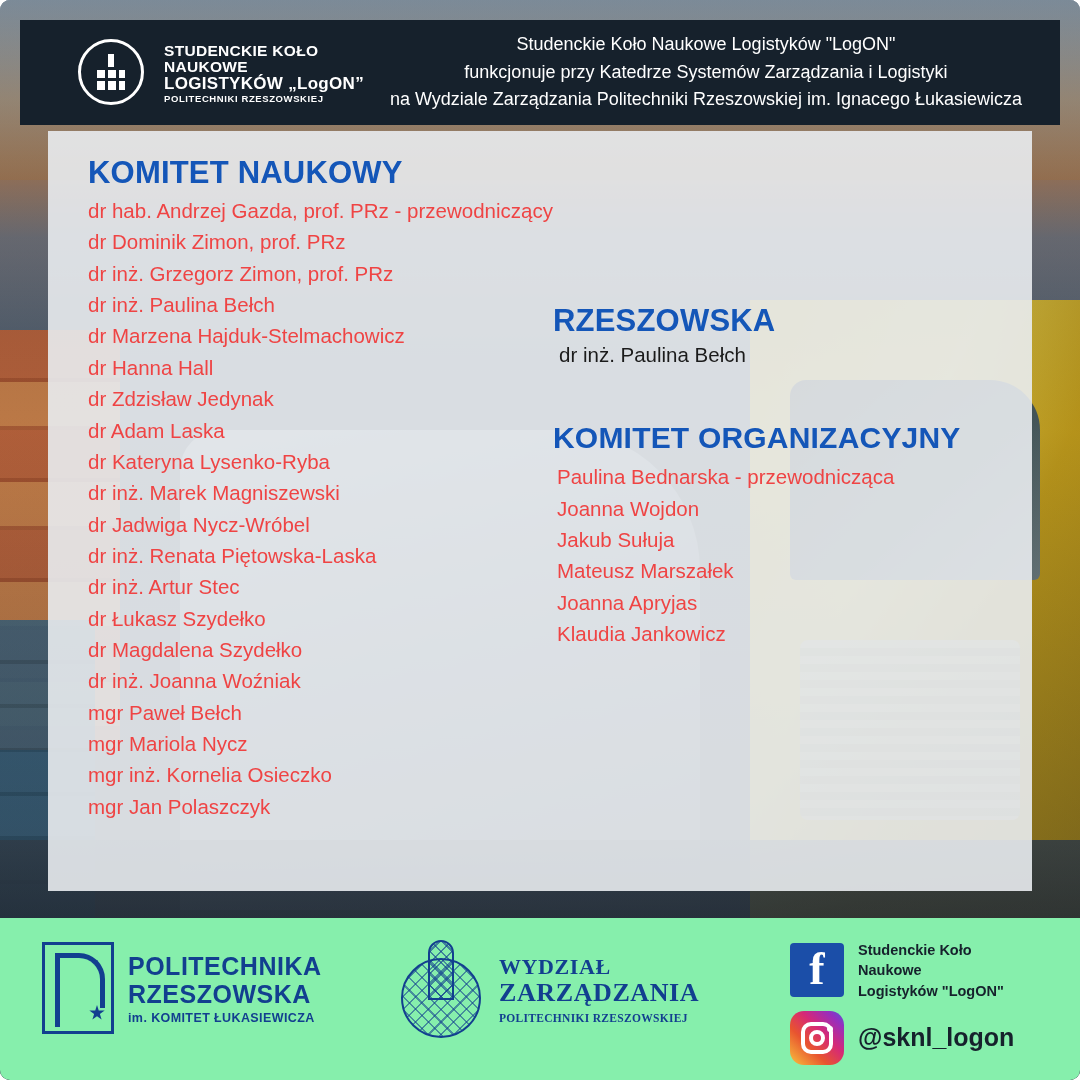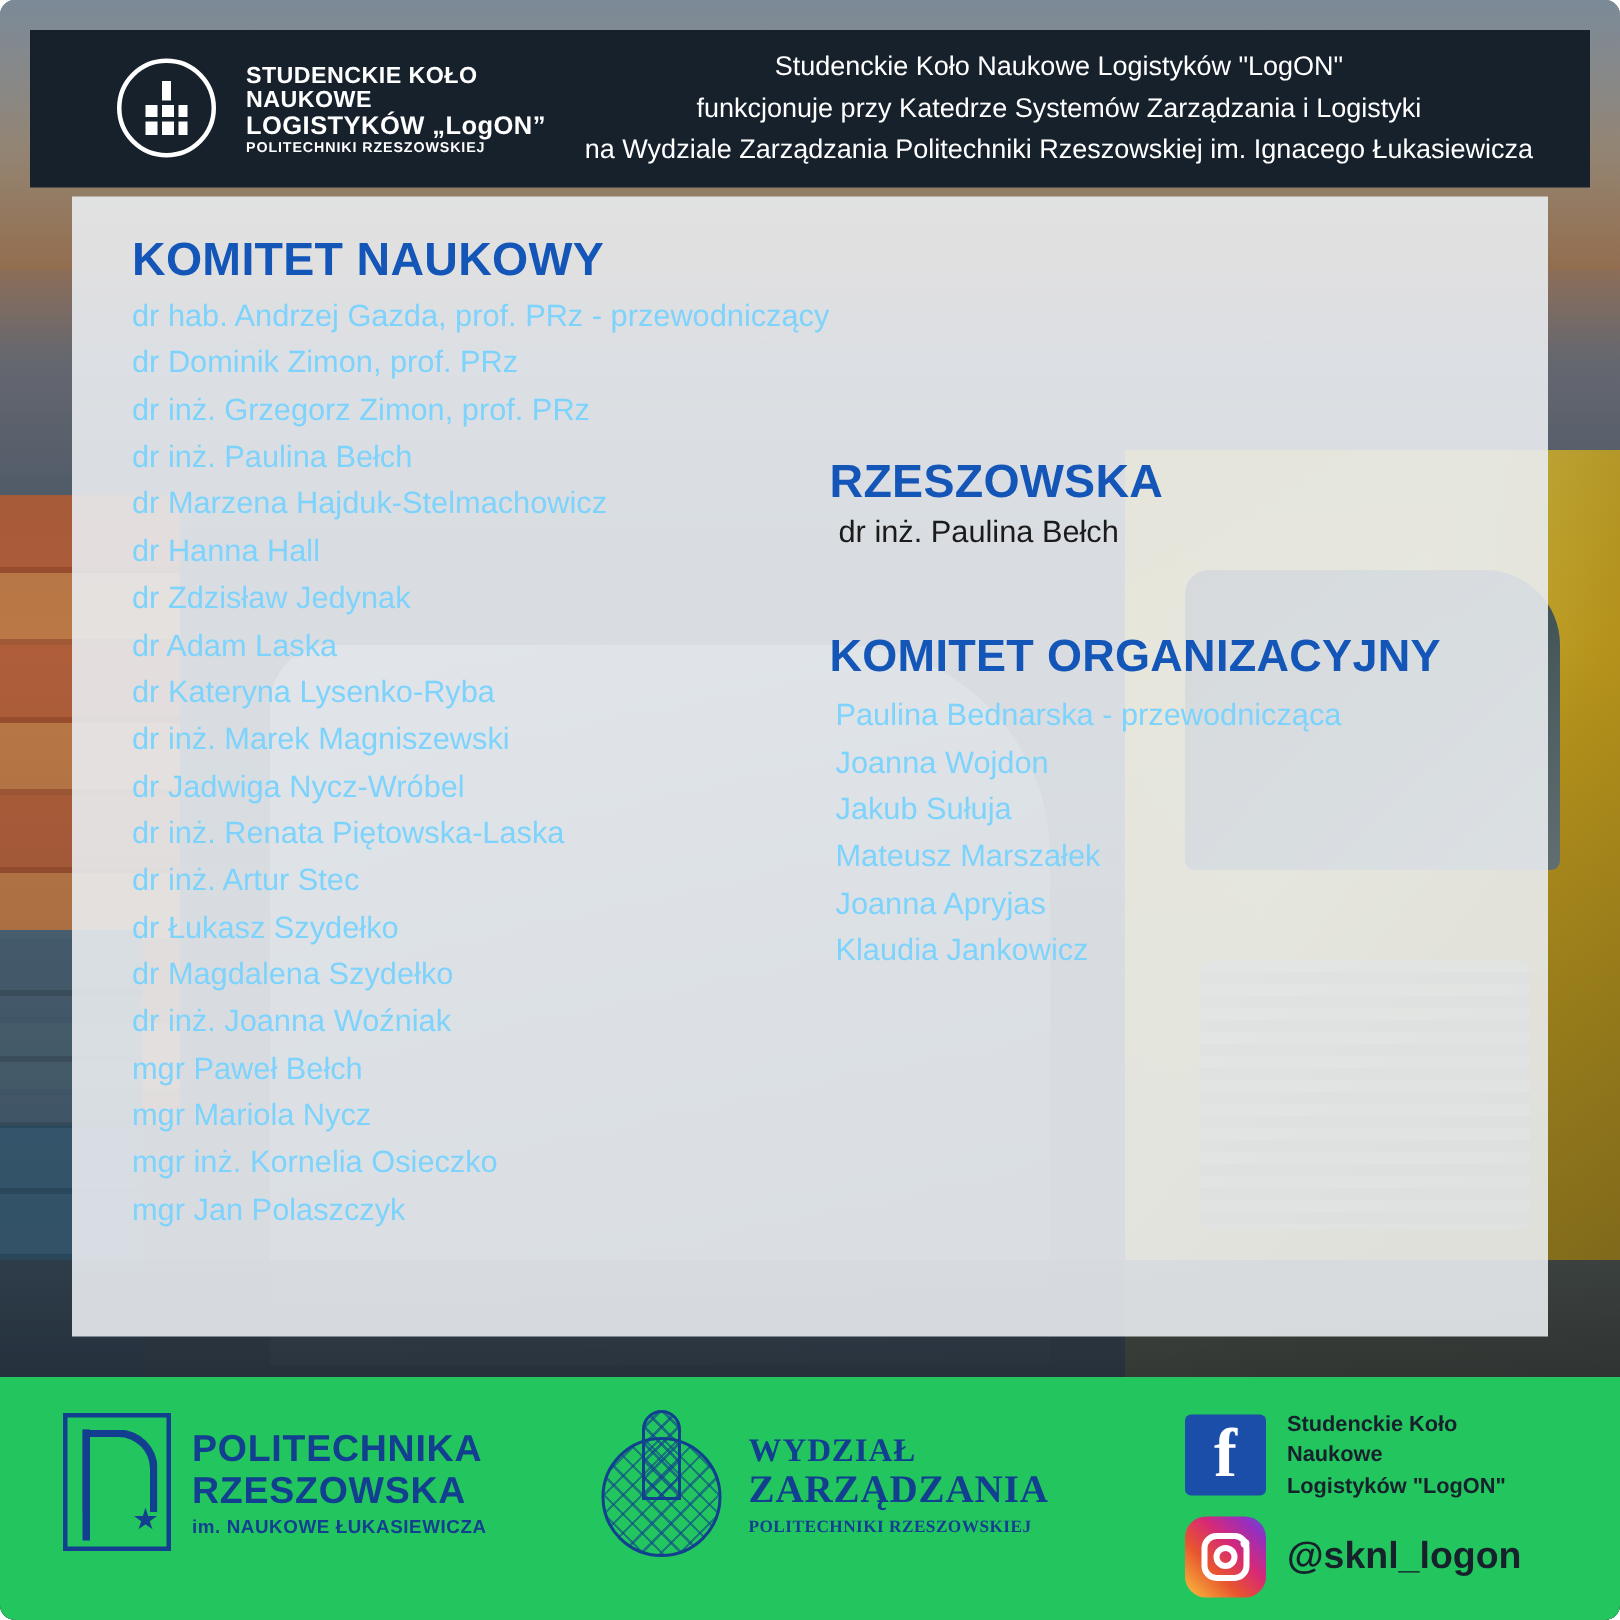"dr hab. Andrzej Gazda, prof." ul.names li { color: #7dd3fc -> #ef4444 }
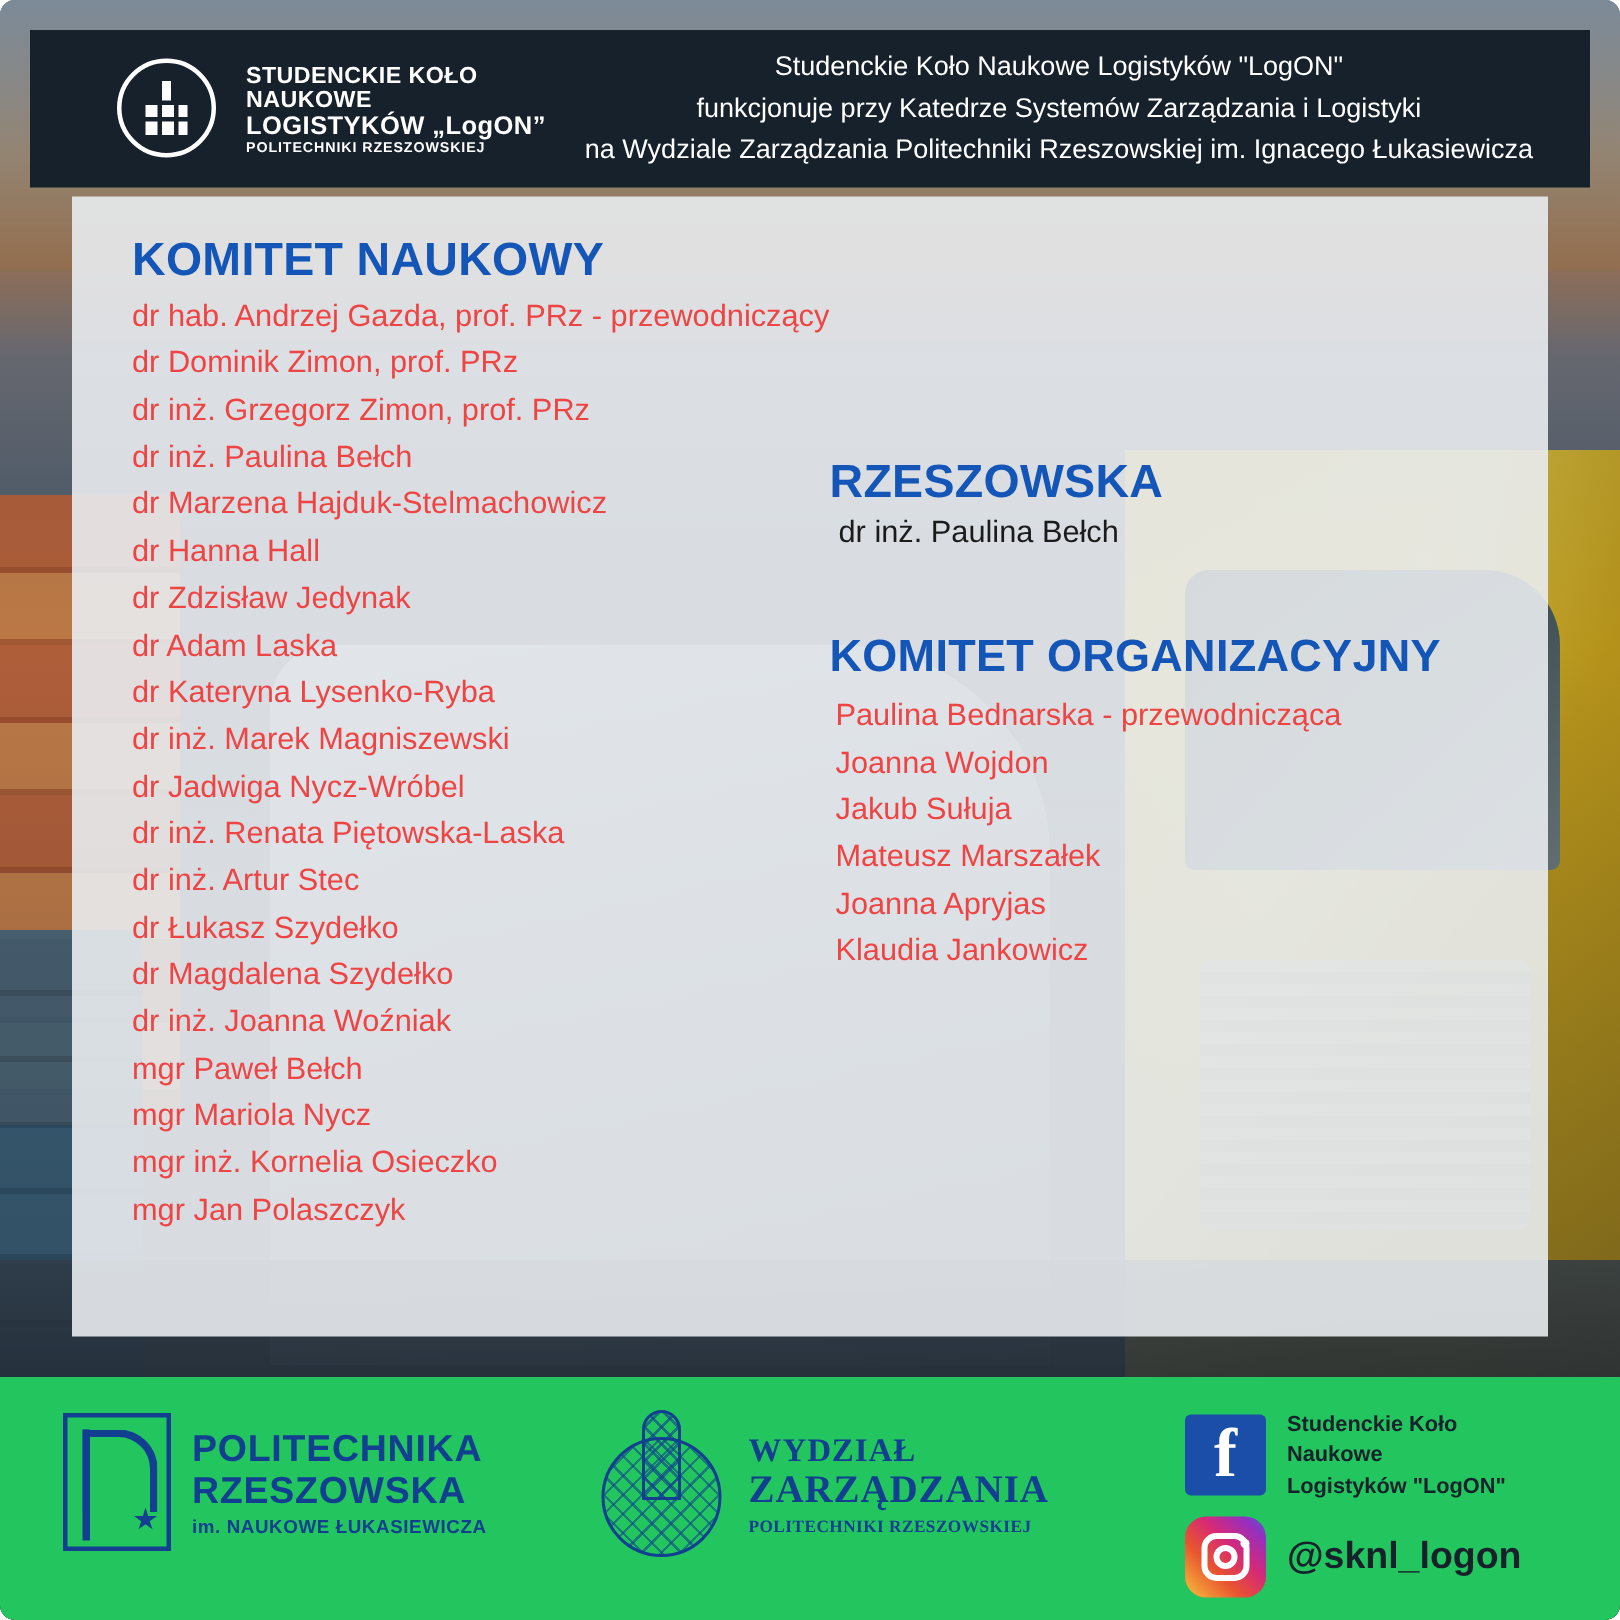"POLITECHNIKA" .footer { background: #22c55e -> #86efac }
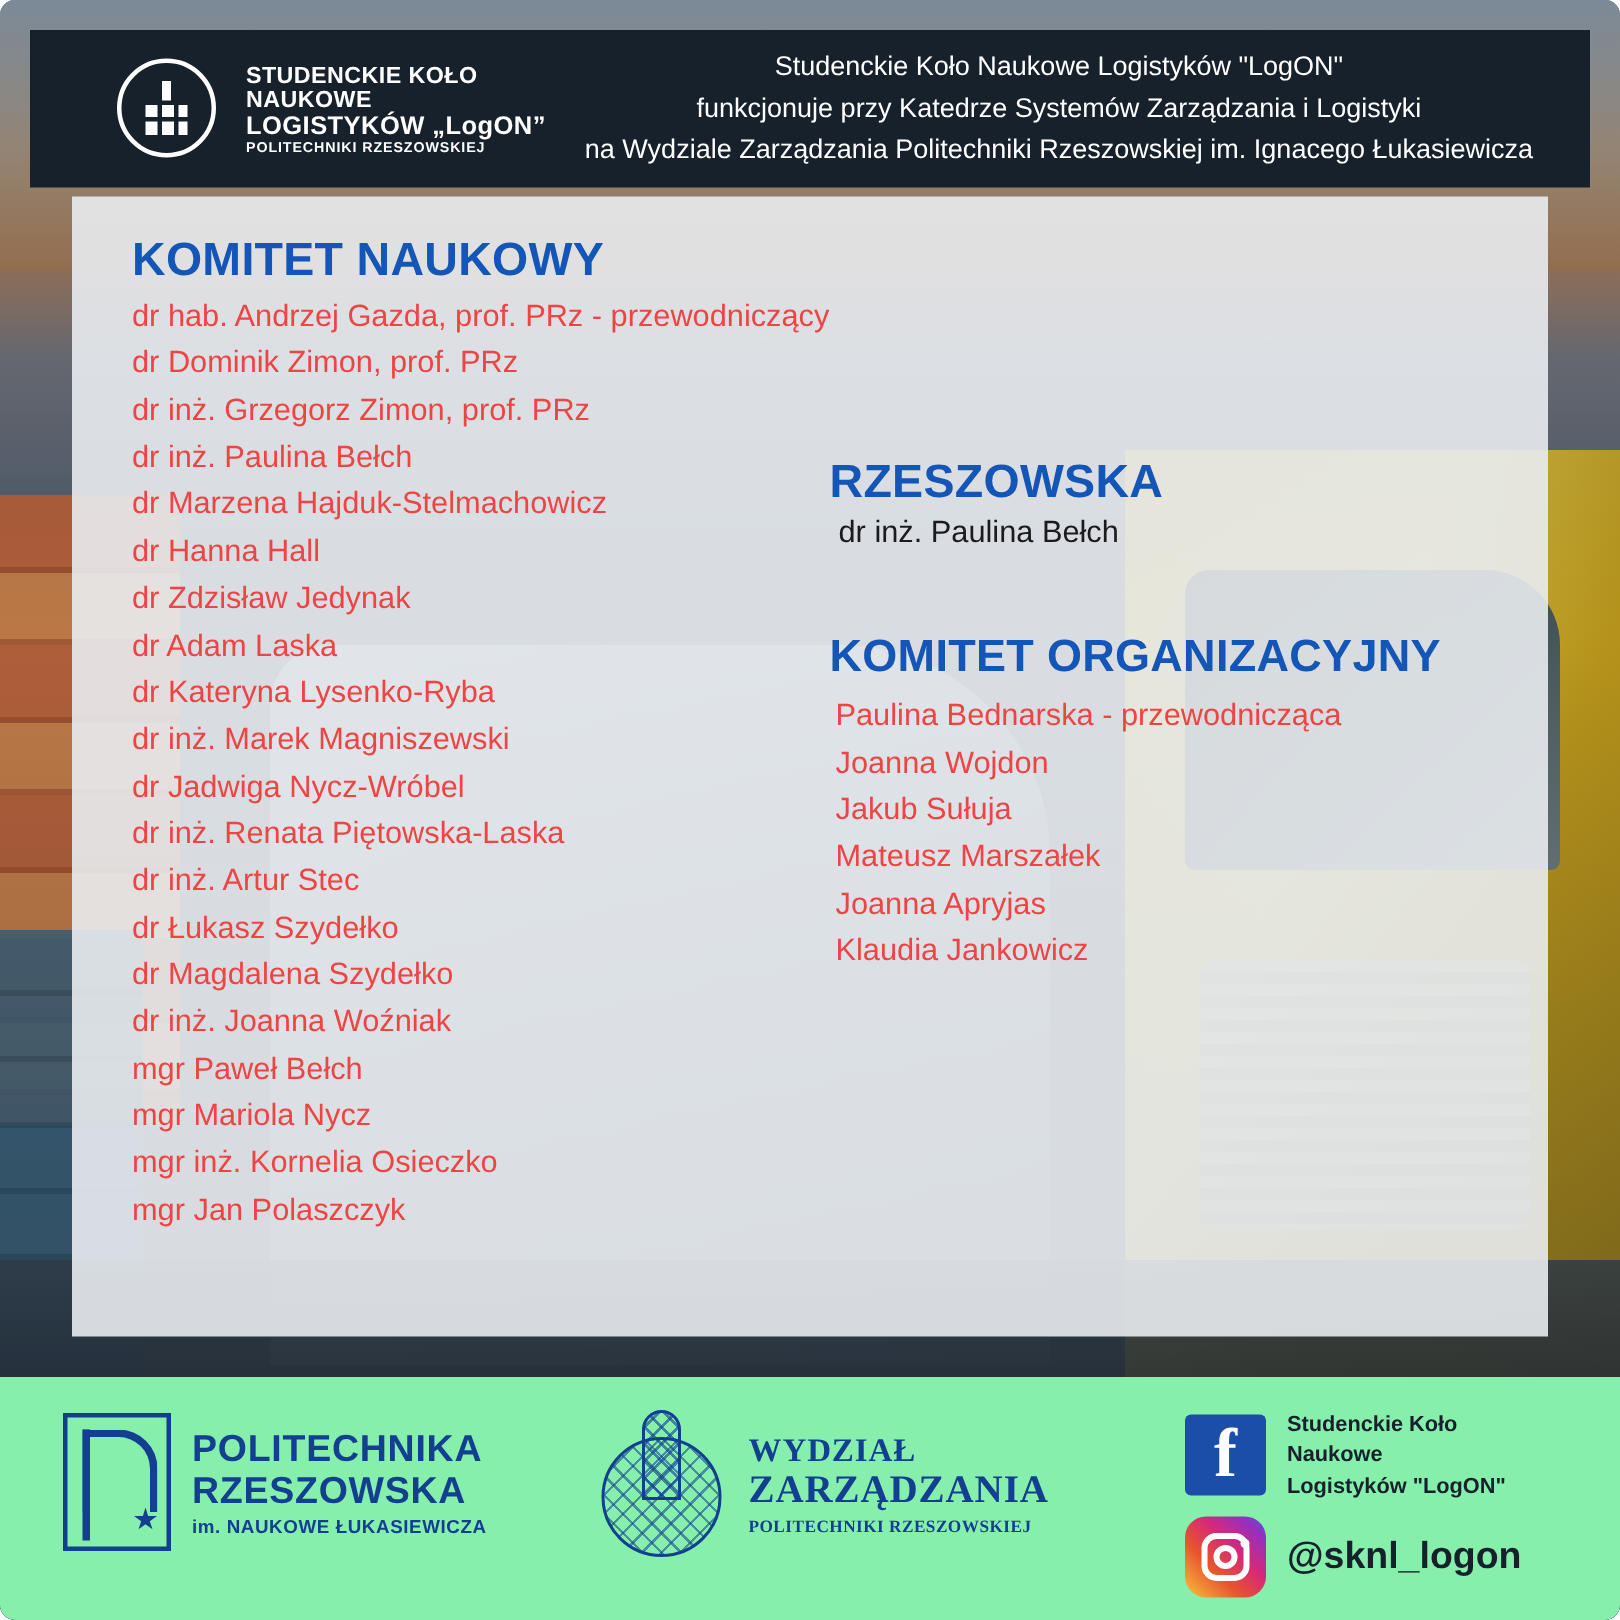"im. NAUKOWE ŁUKASIEWICZA" div.p3 { text: NAUKOWE -> KOMITET }
